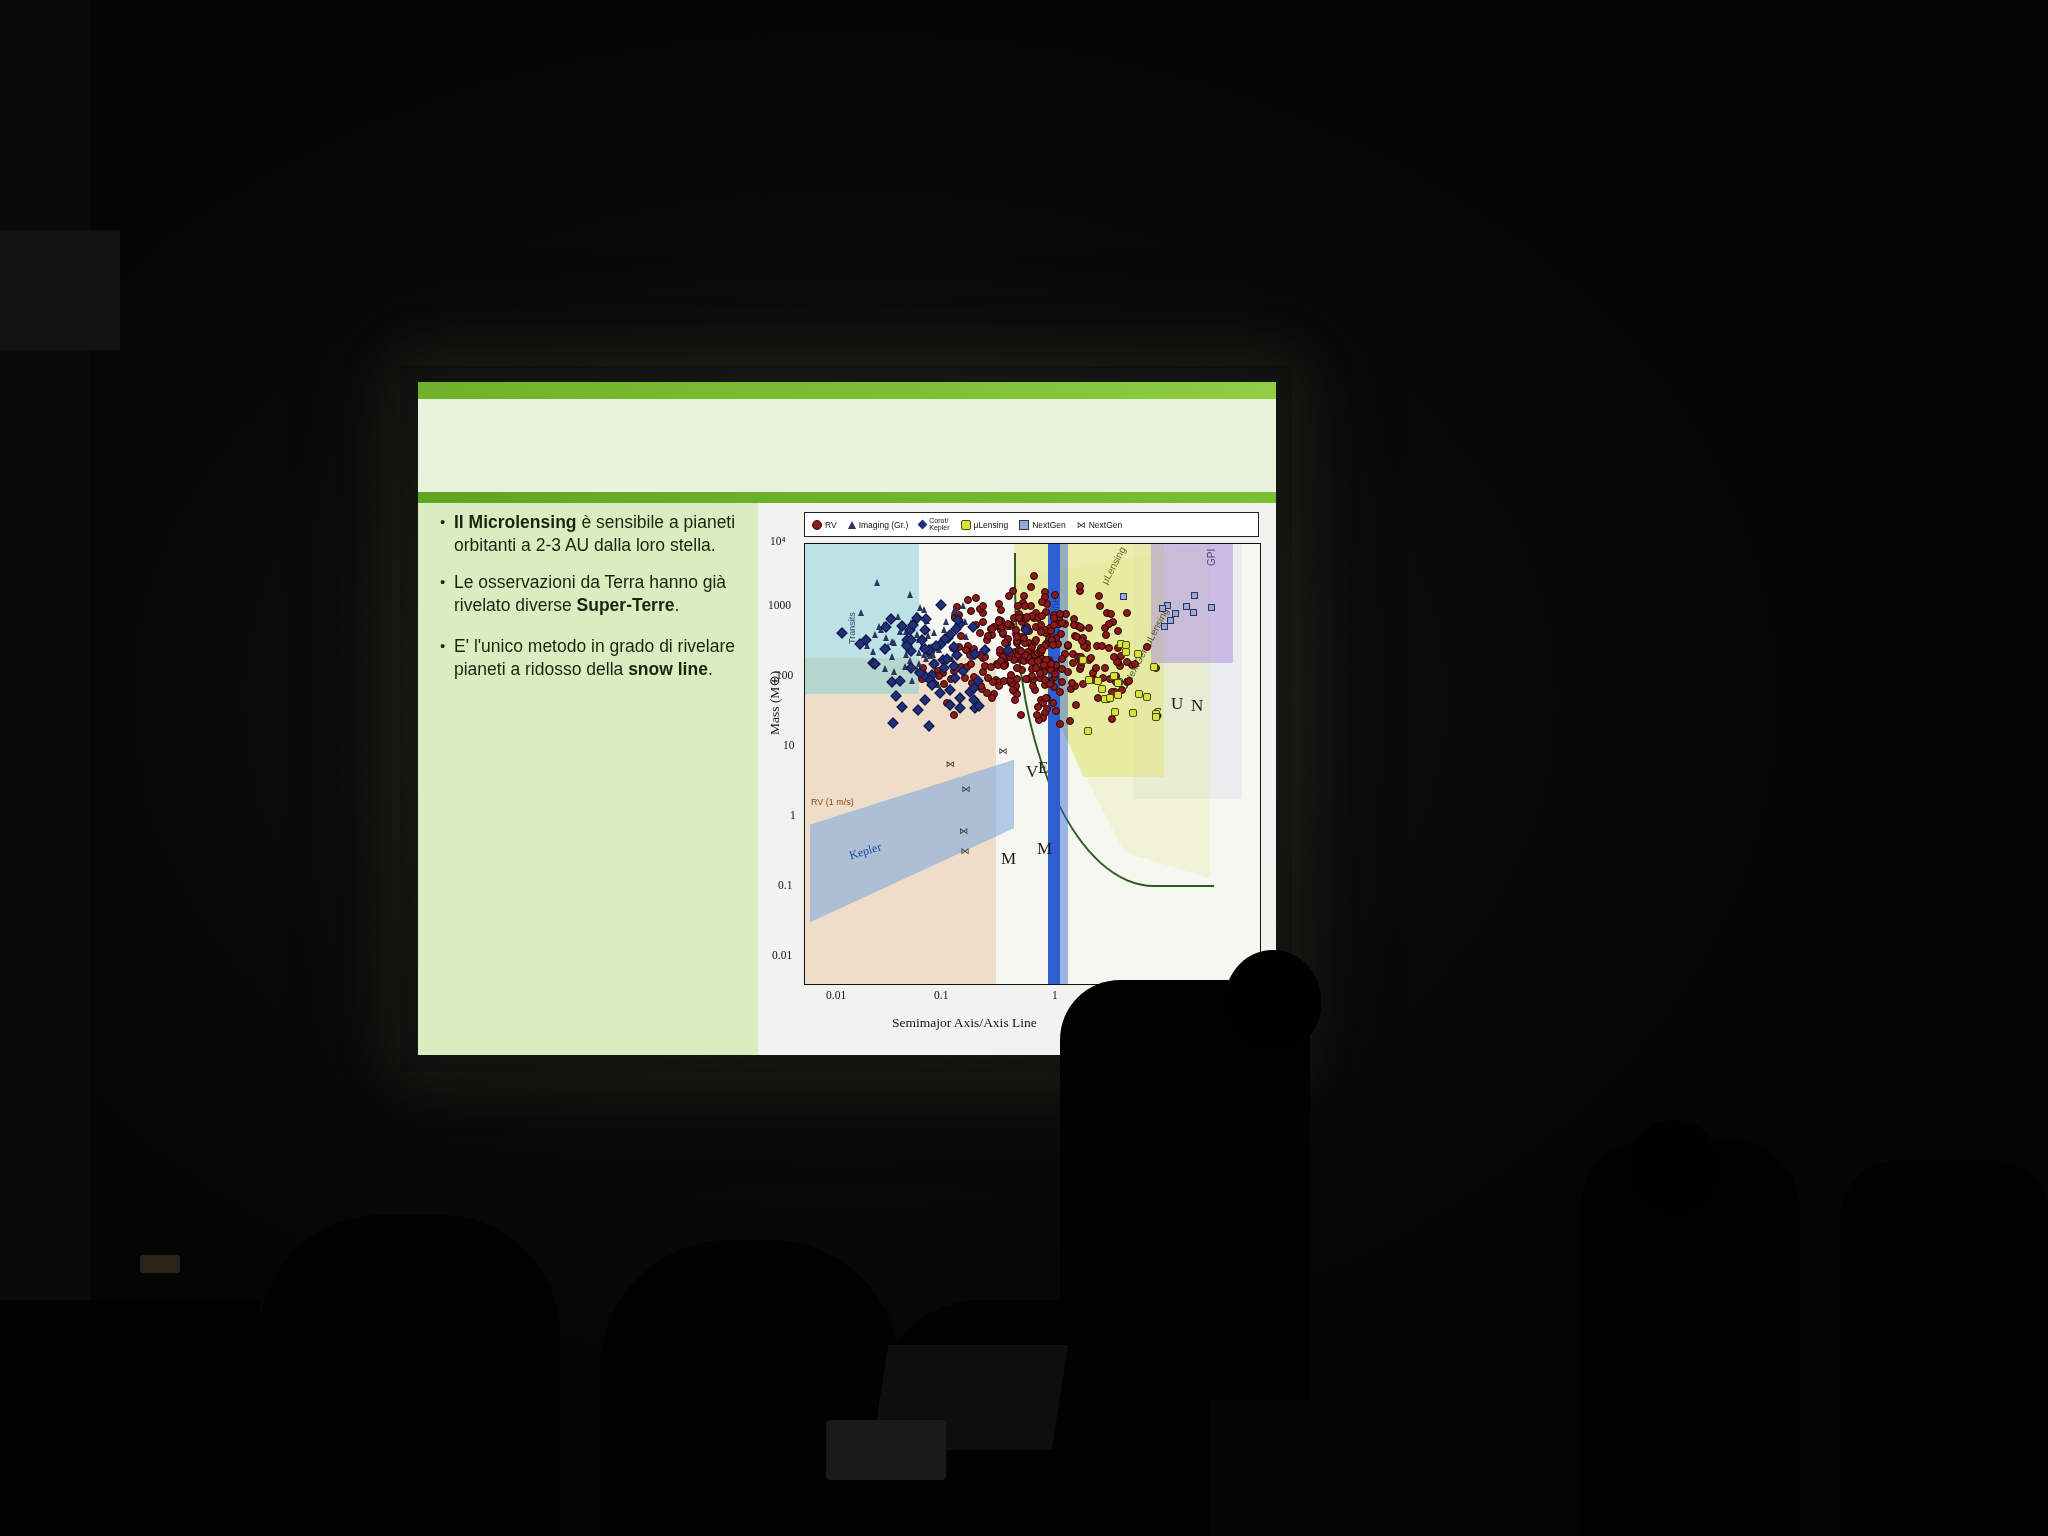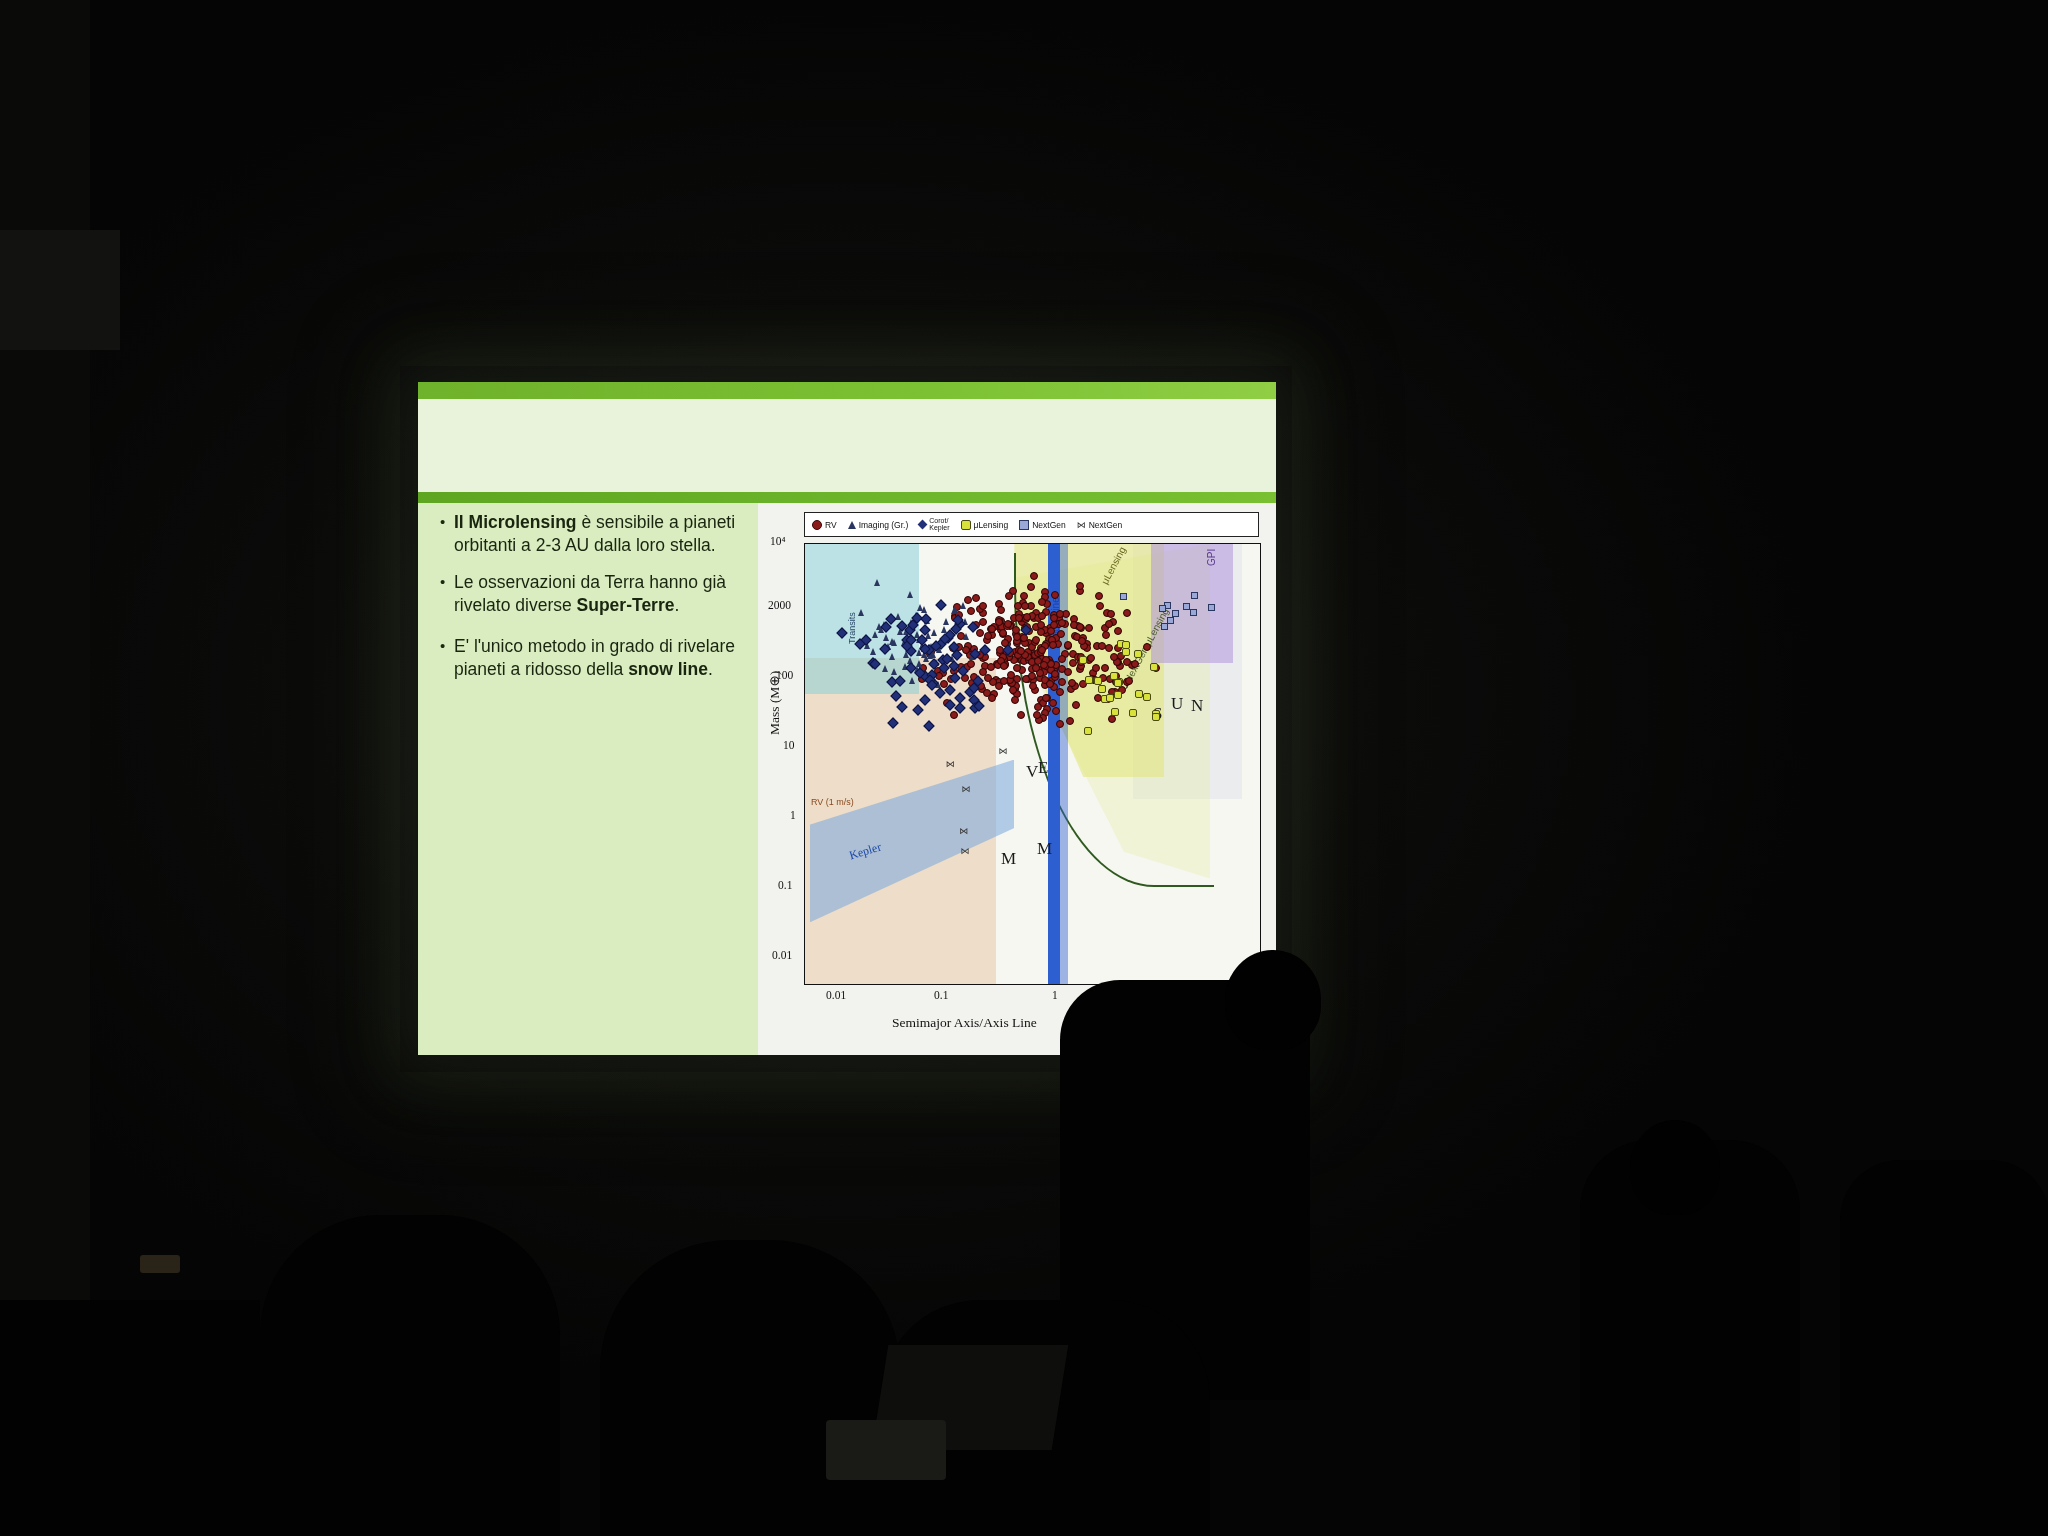"2000" div.tick-y { text: 2000 -> 1000 }
